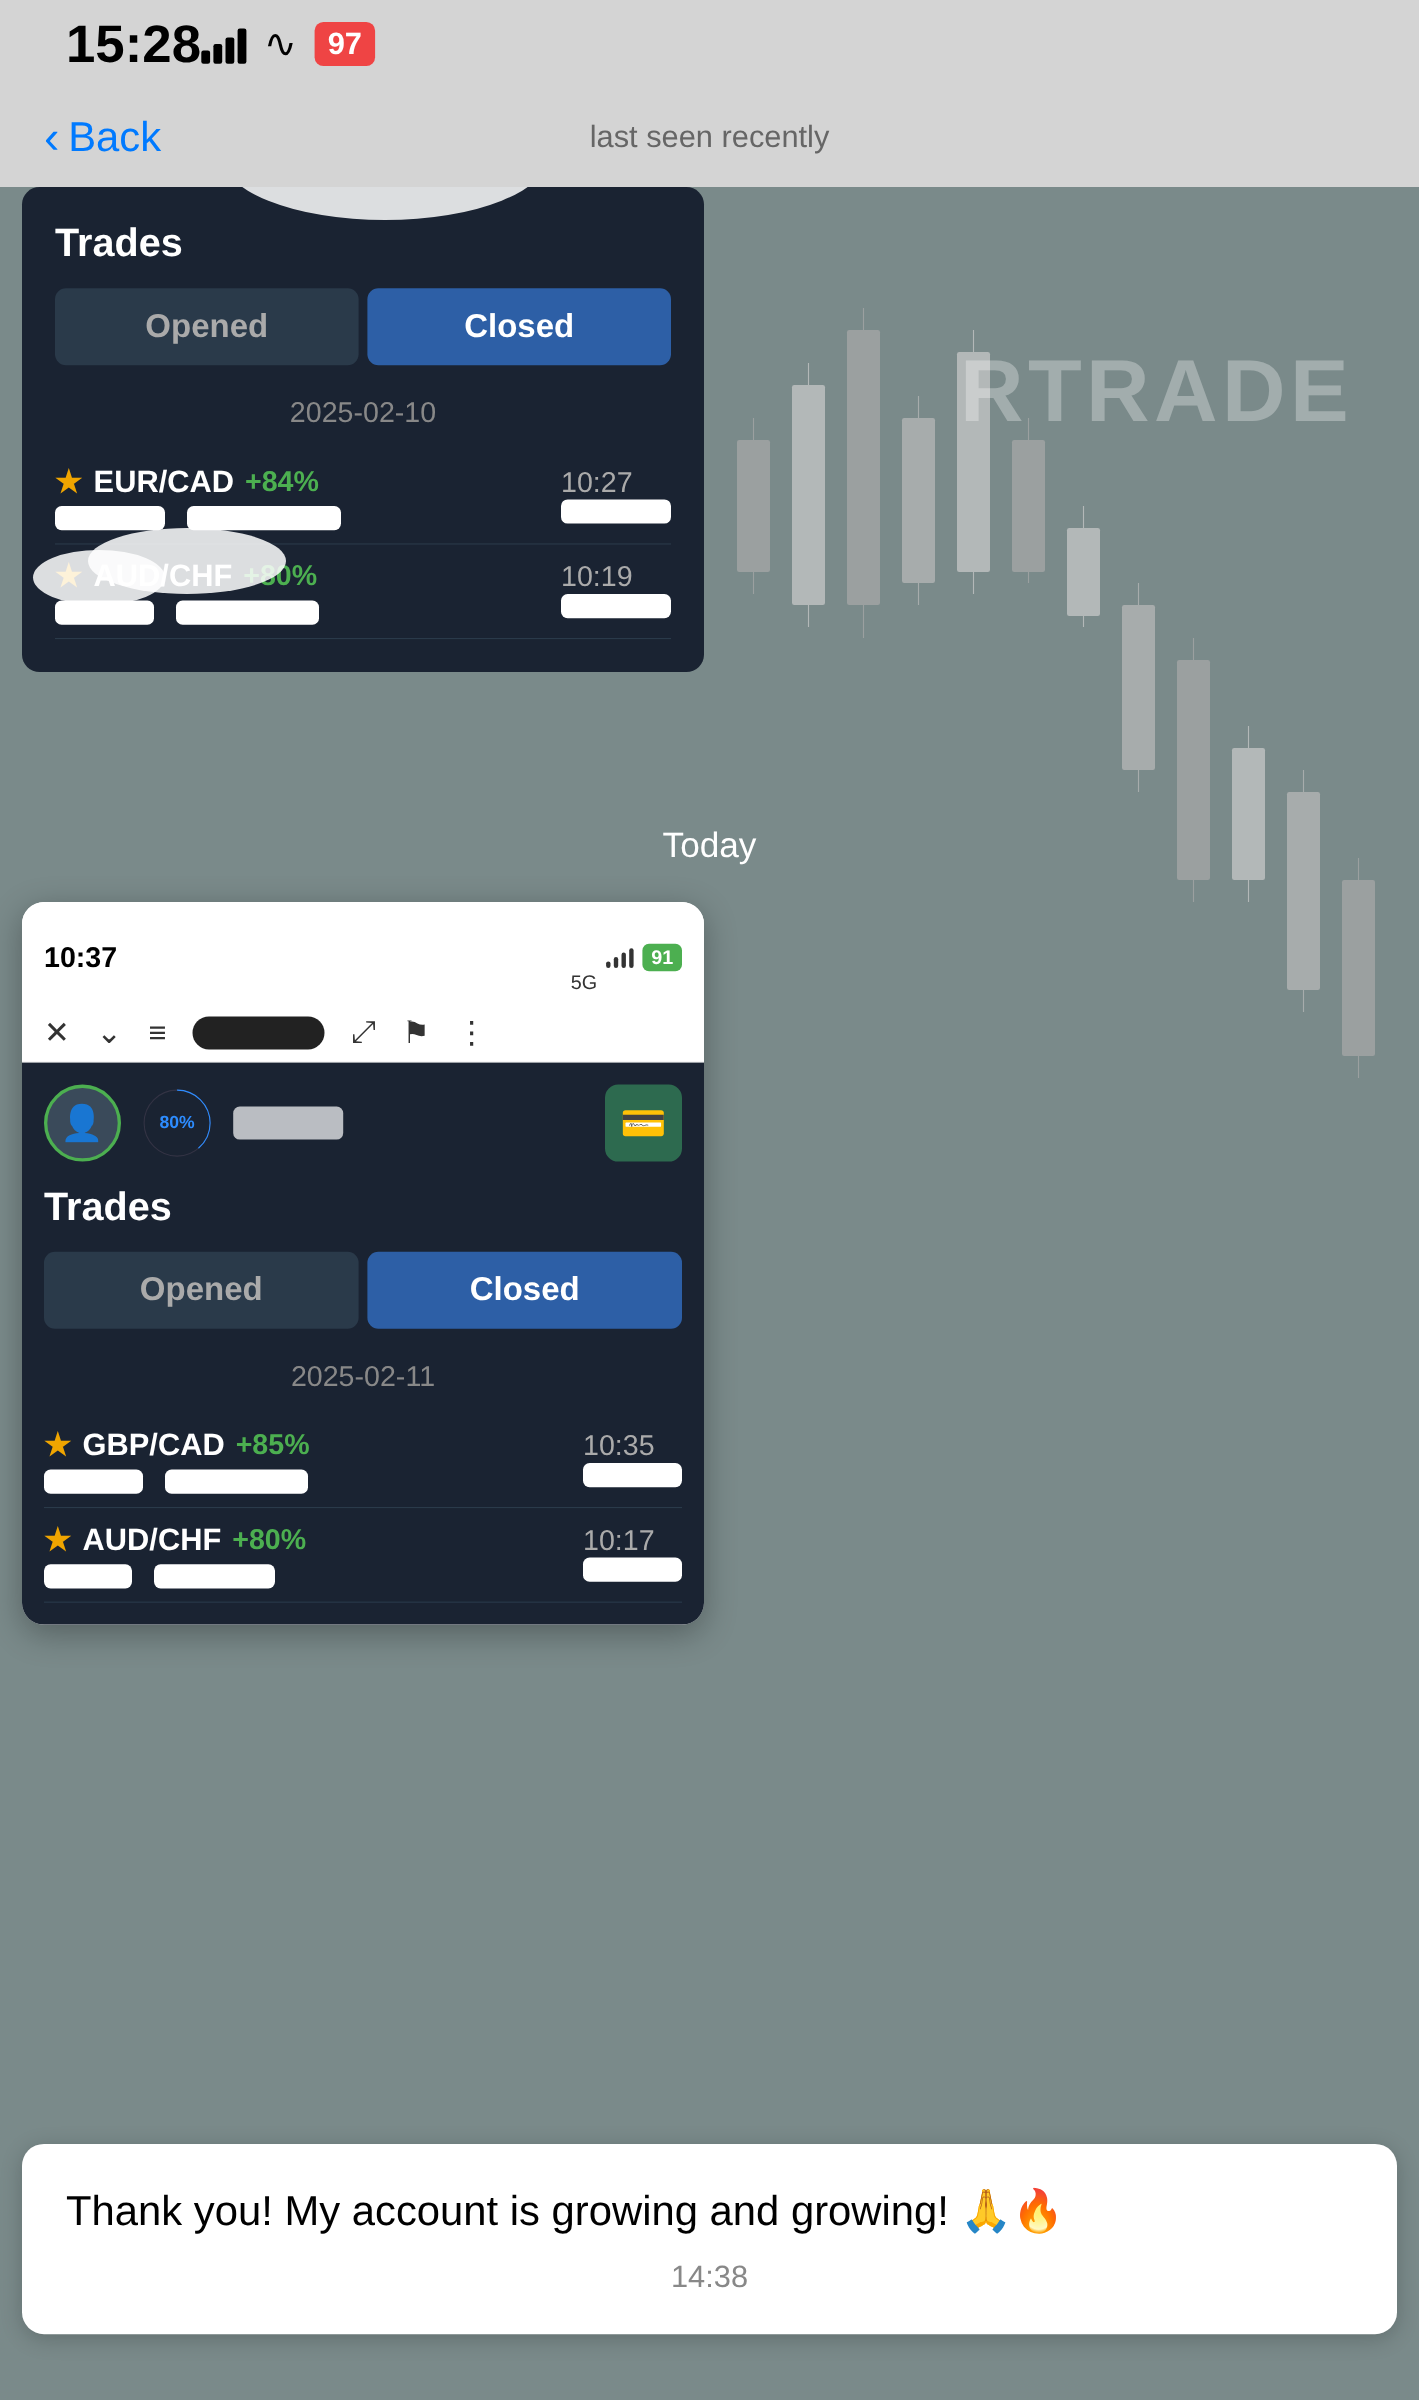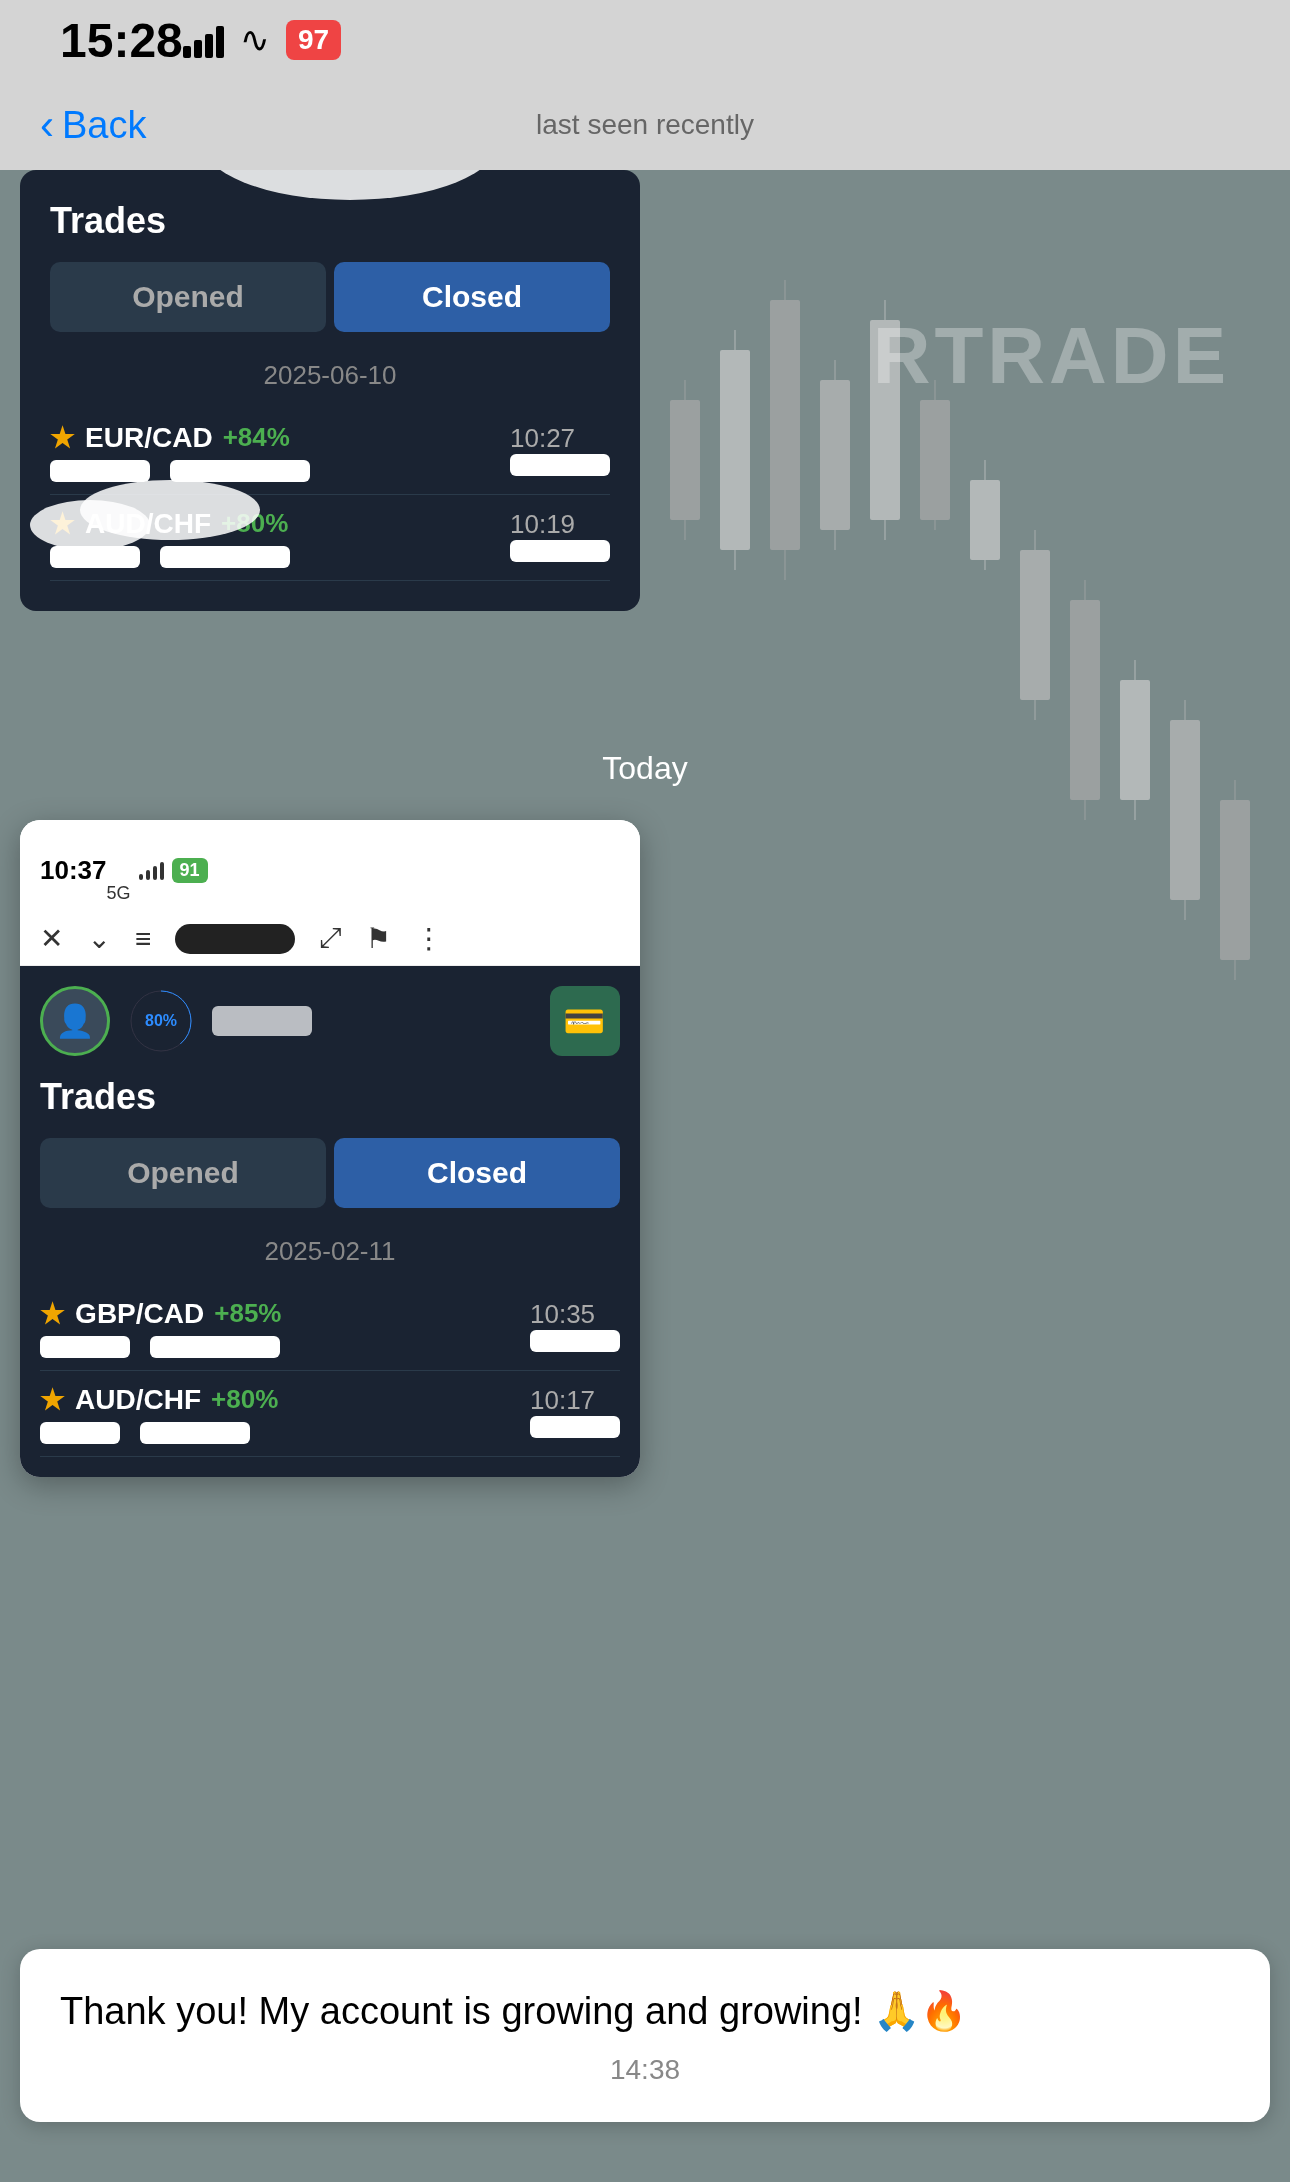"2025-06-10" div.date-label { text: 2025-06-10 -> 2025-02-10 }
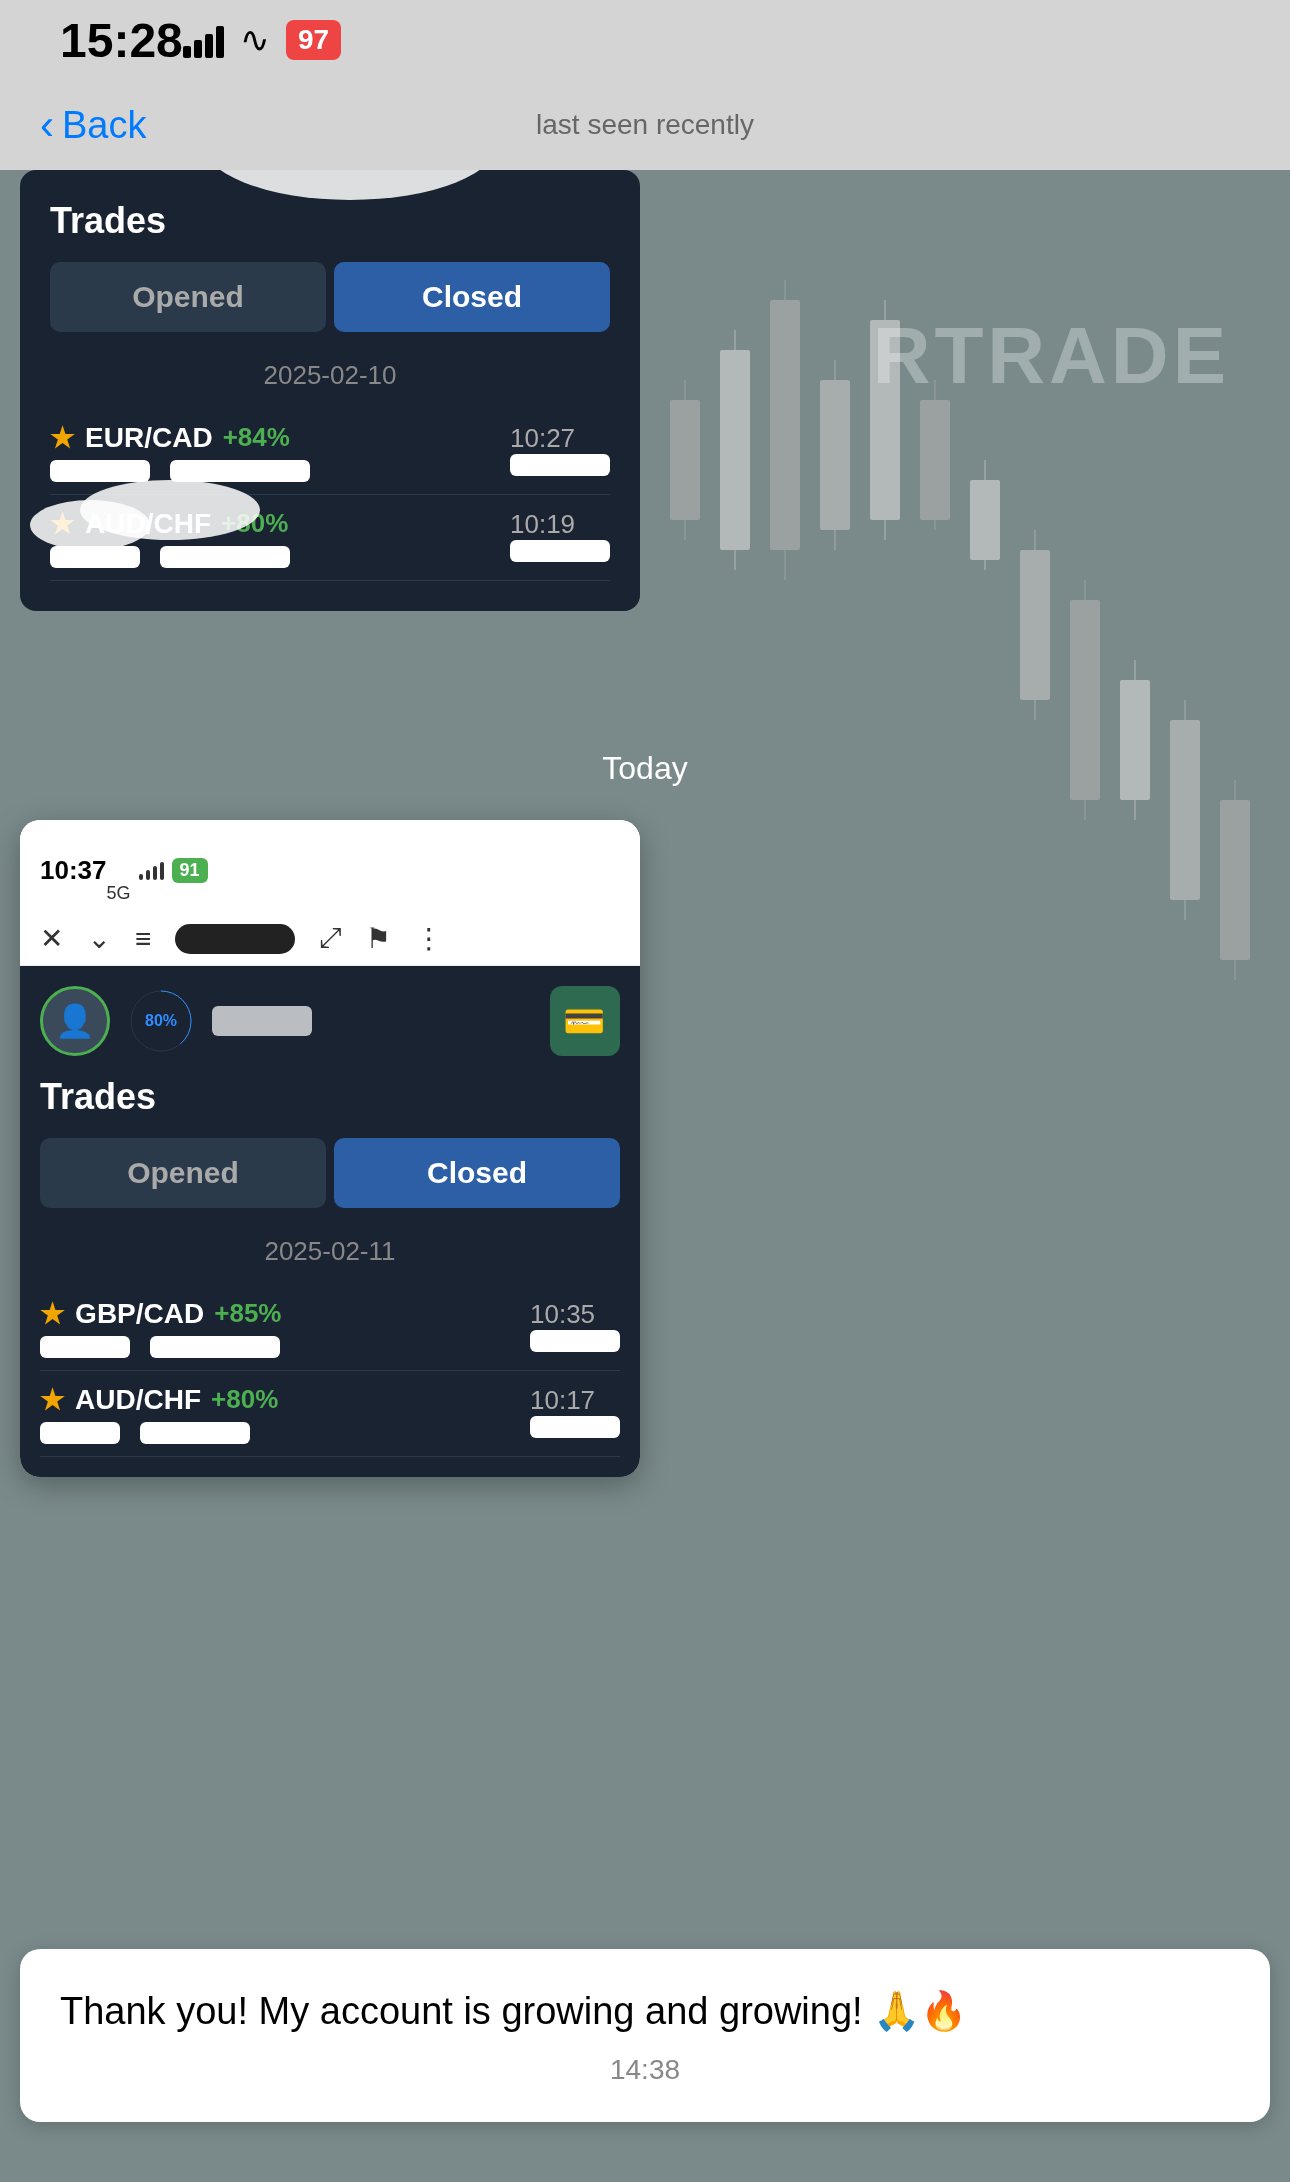"10:37" .card-2-inner-statusbar { justify-content: none -> space-between }
